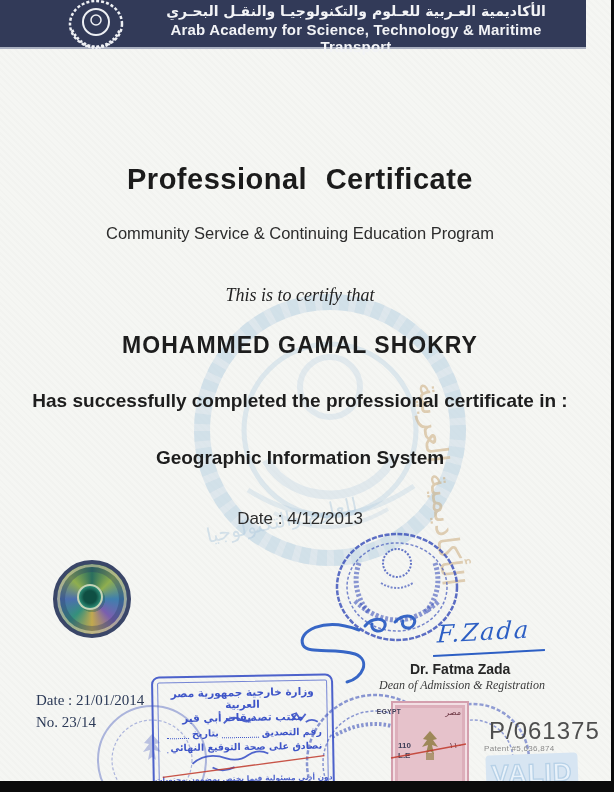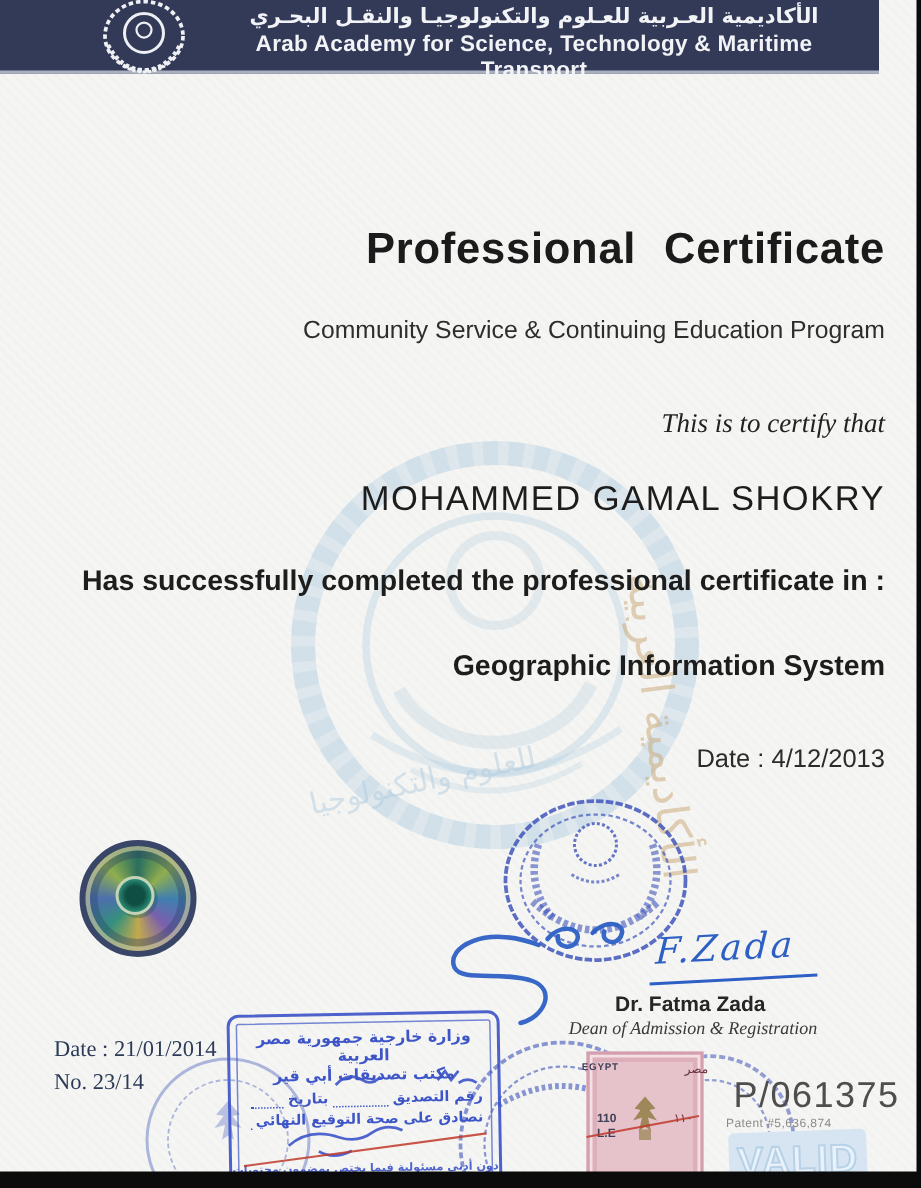"Professional Certificate" .cwrap { margin-top: none -> 13px; text-align: right -> center }
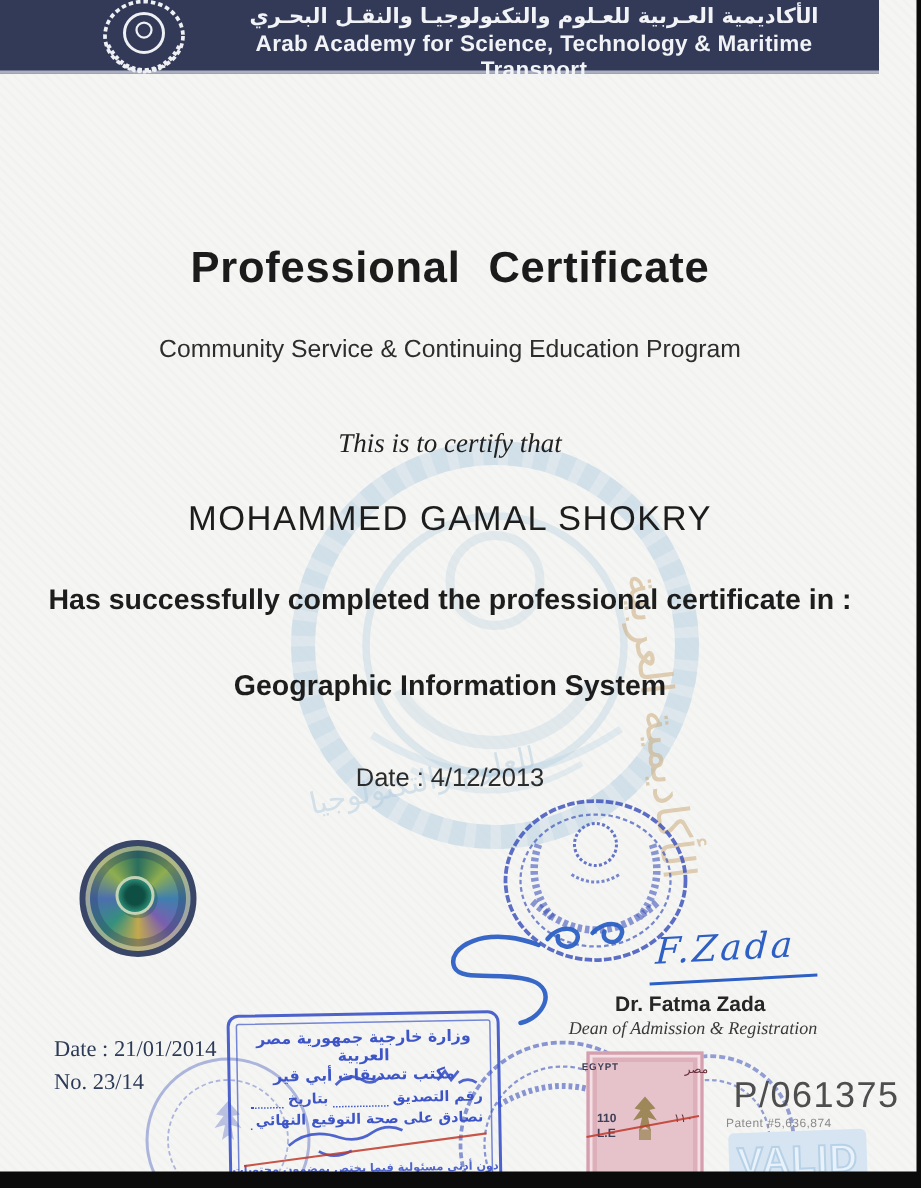"MOHAMMED GAMAL SHOKRY" .t-name { font-weight: none -> bold }
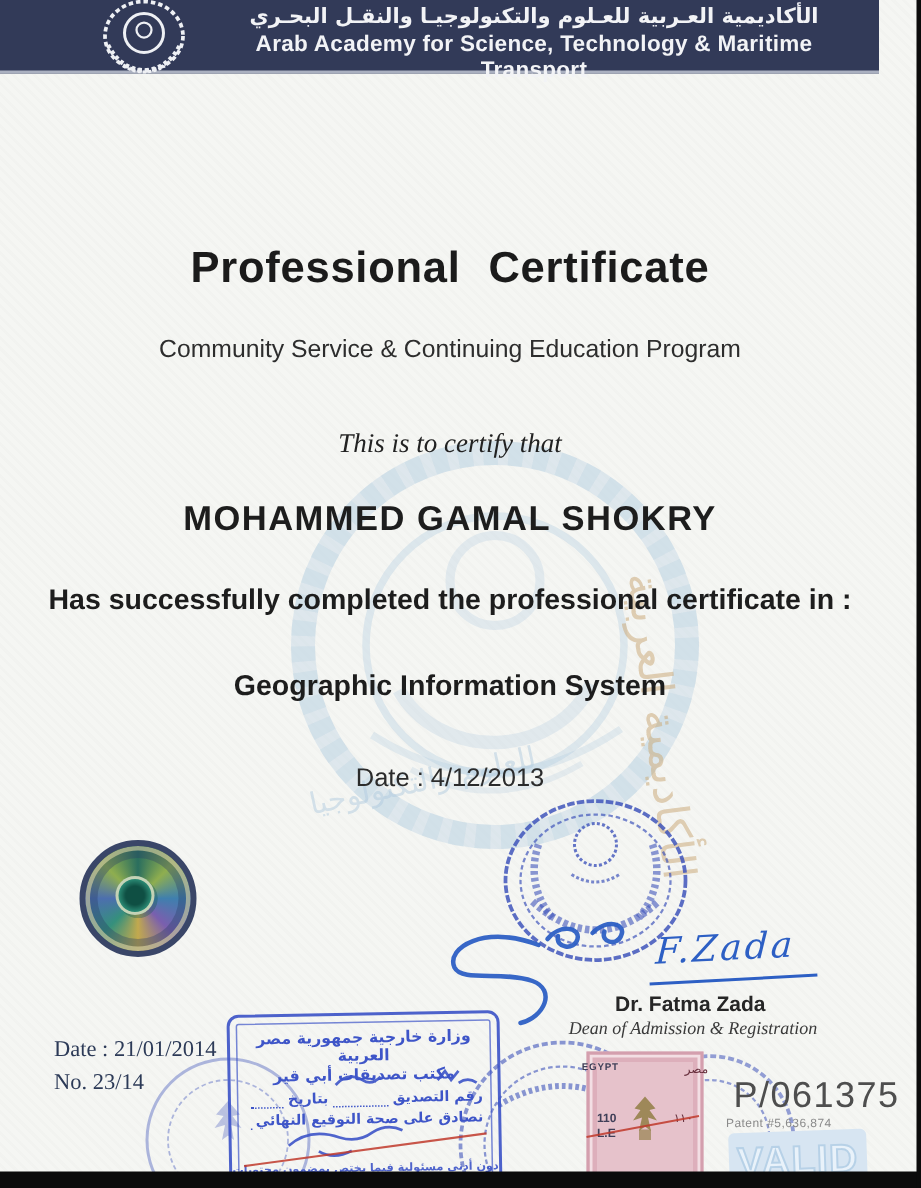"مصر" .rev-top { justify-content: center -> flex-end }
